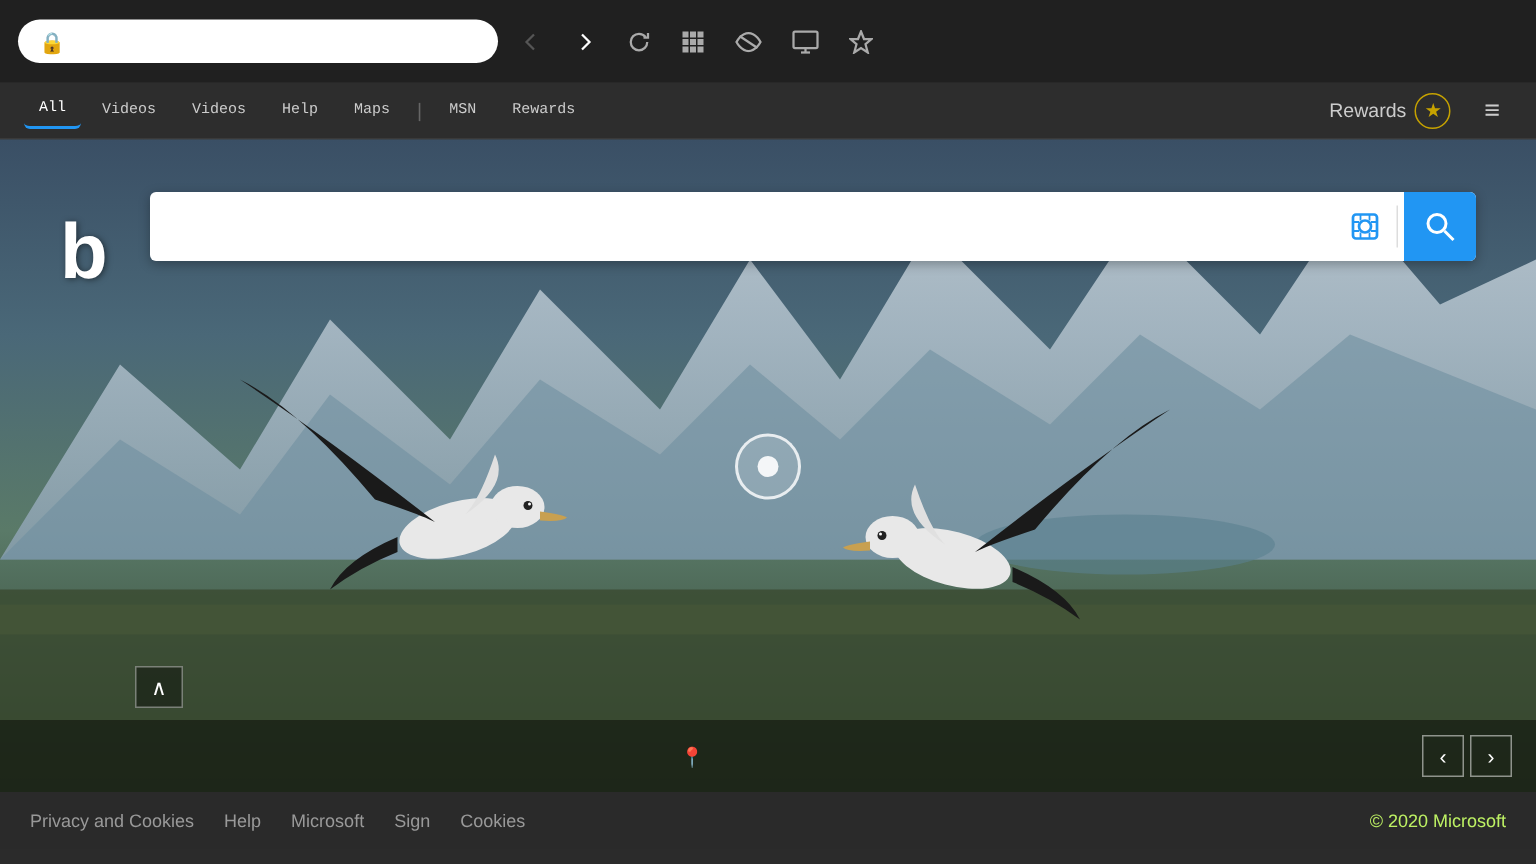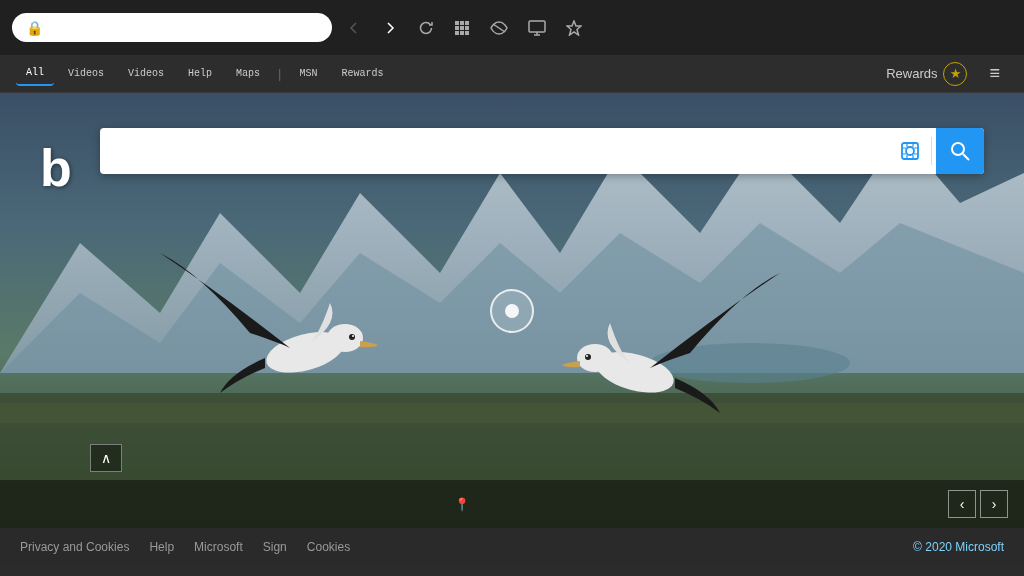"© 2020 Microsoft" .footer-copyright { color: #7dd3fc -> #bef264 }
